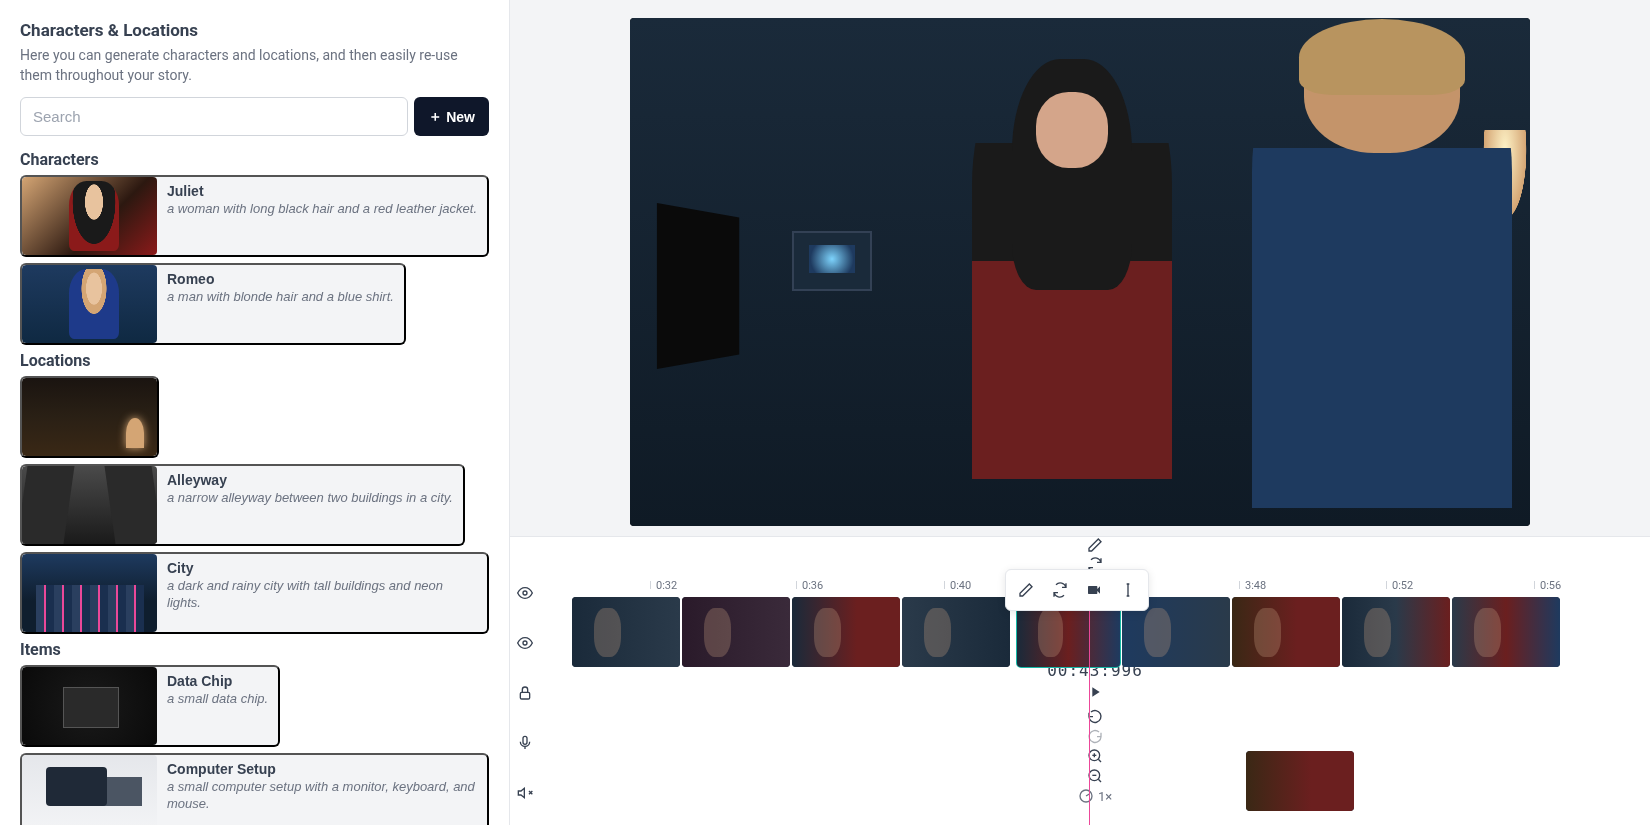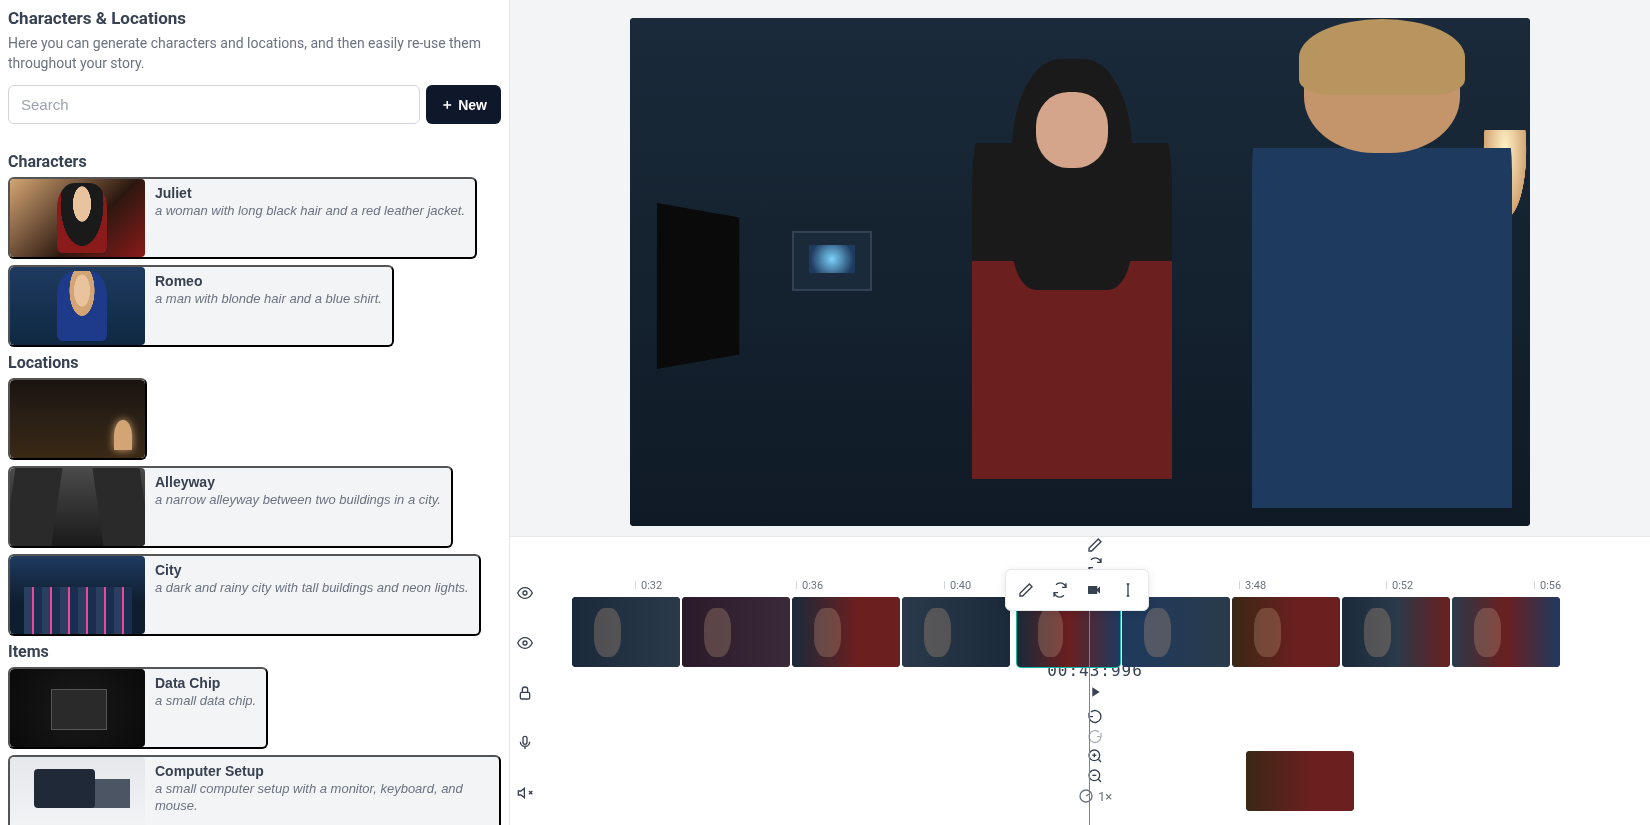"Characters & Locations" .sidebar { padding: 8px -> 20px }
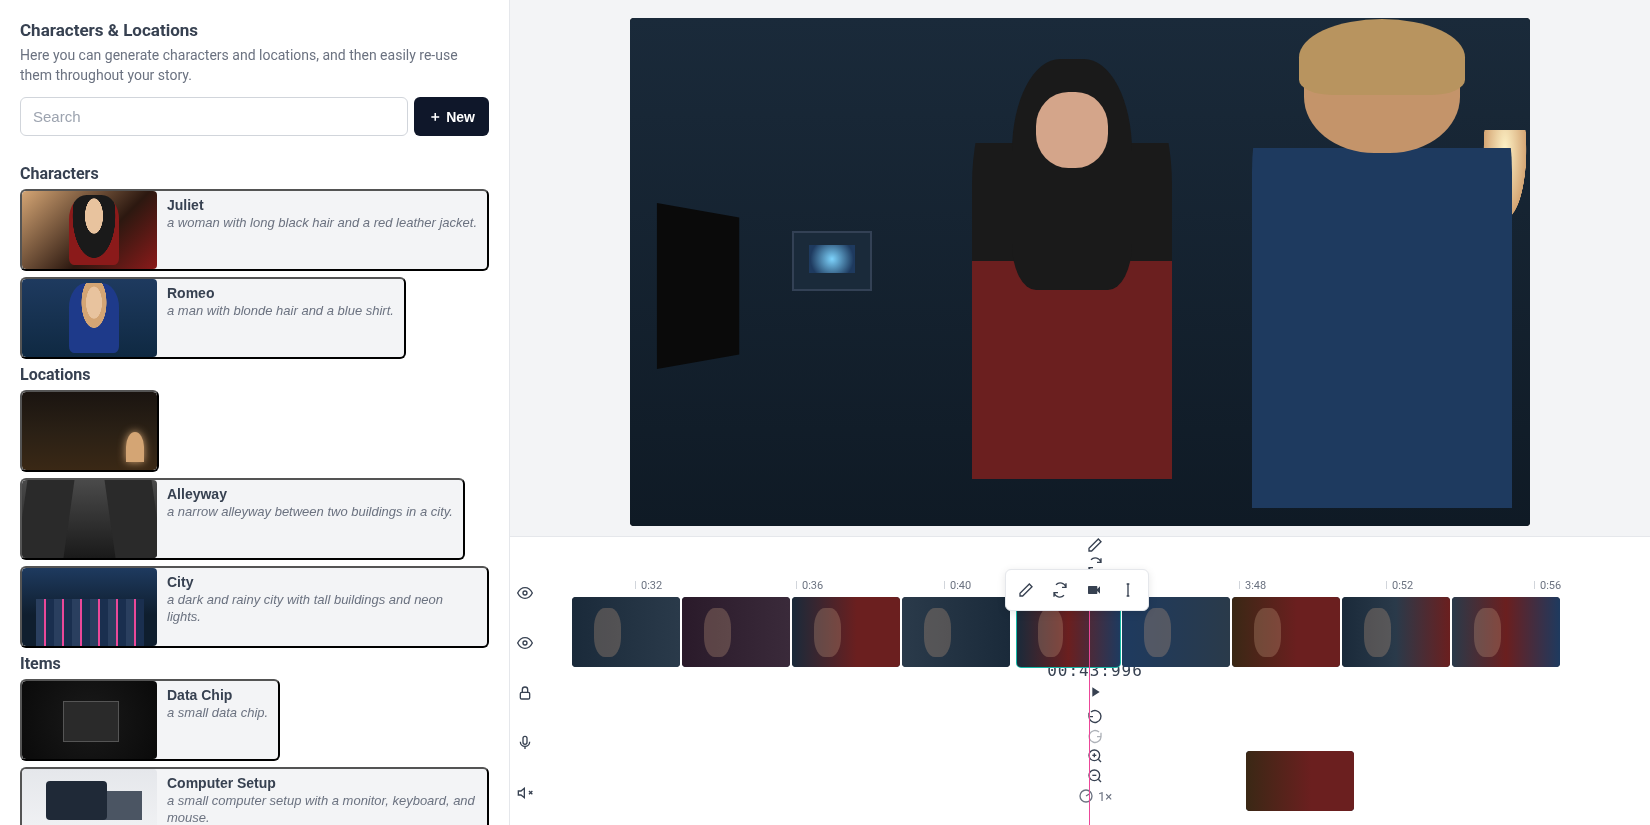"Search" .sb-search-row { margin-bottom: 28px -> 14px }
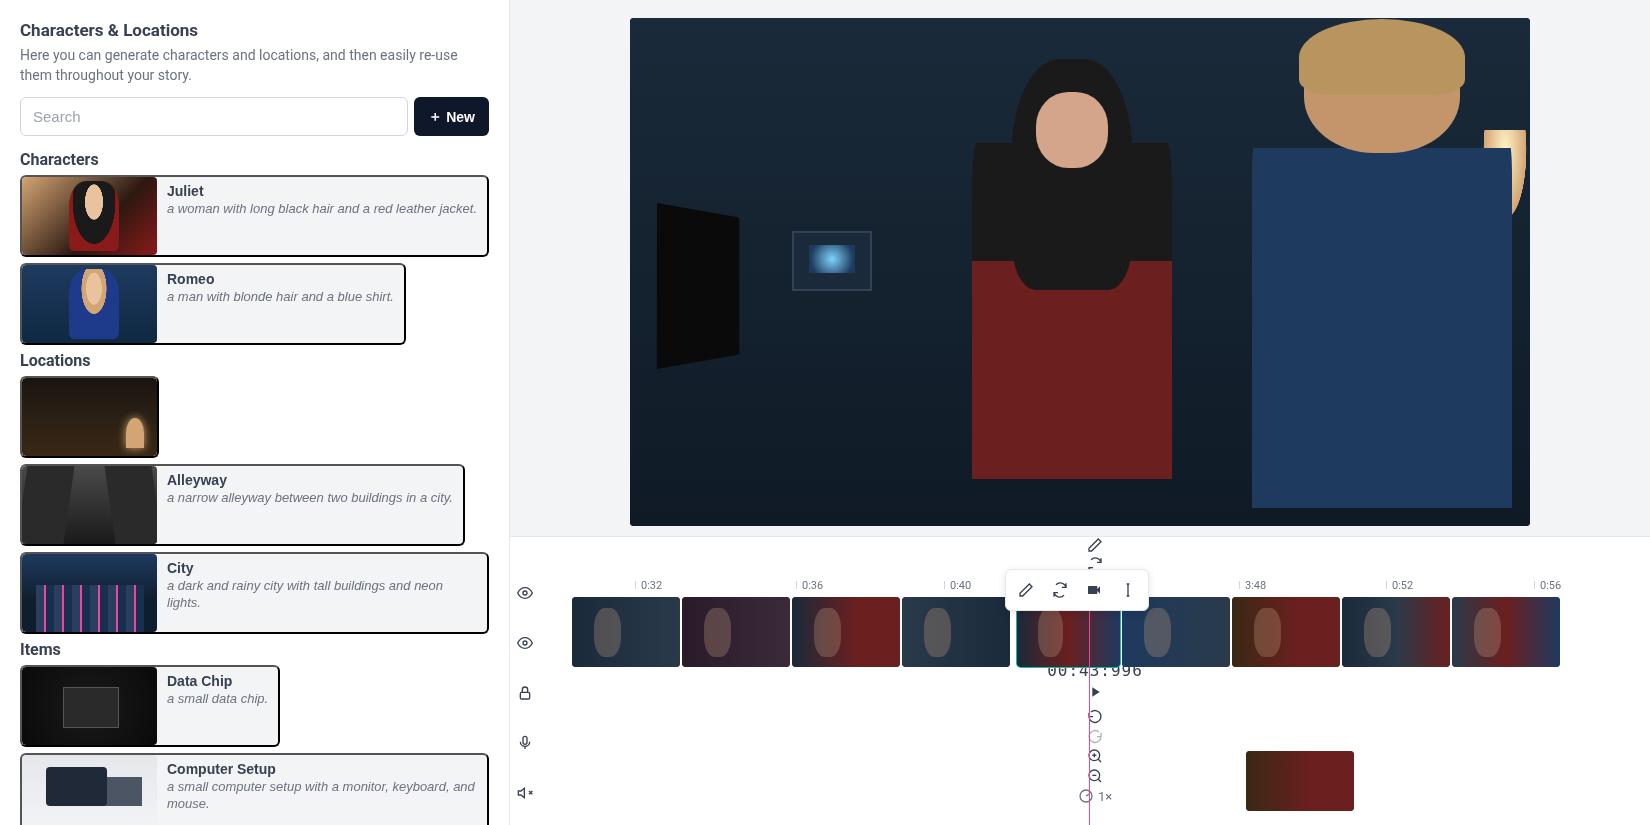"0:32" span.tl-tick { left: 101px -> 116px }
